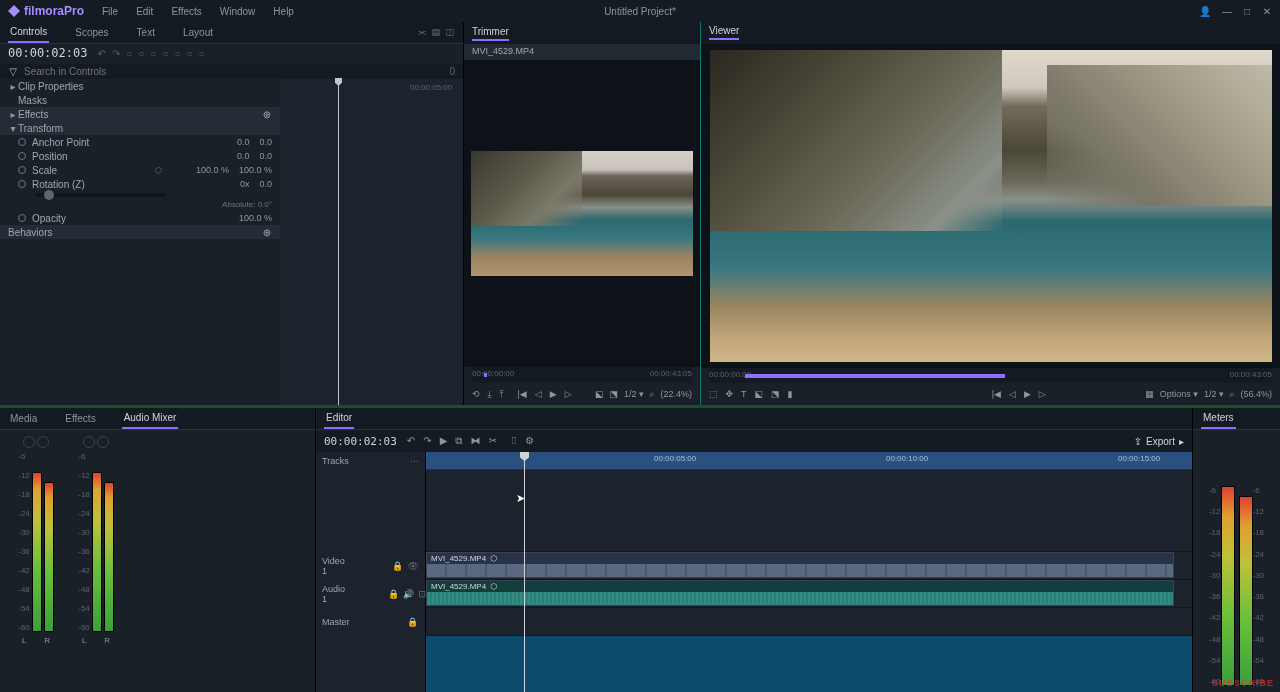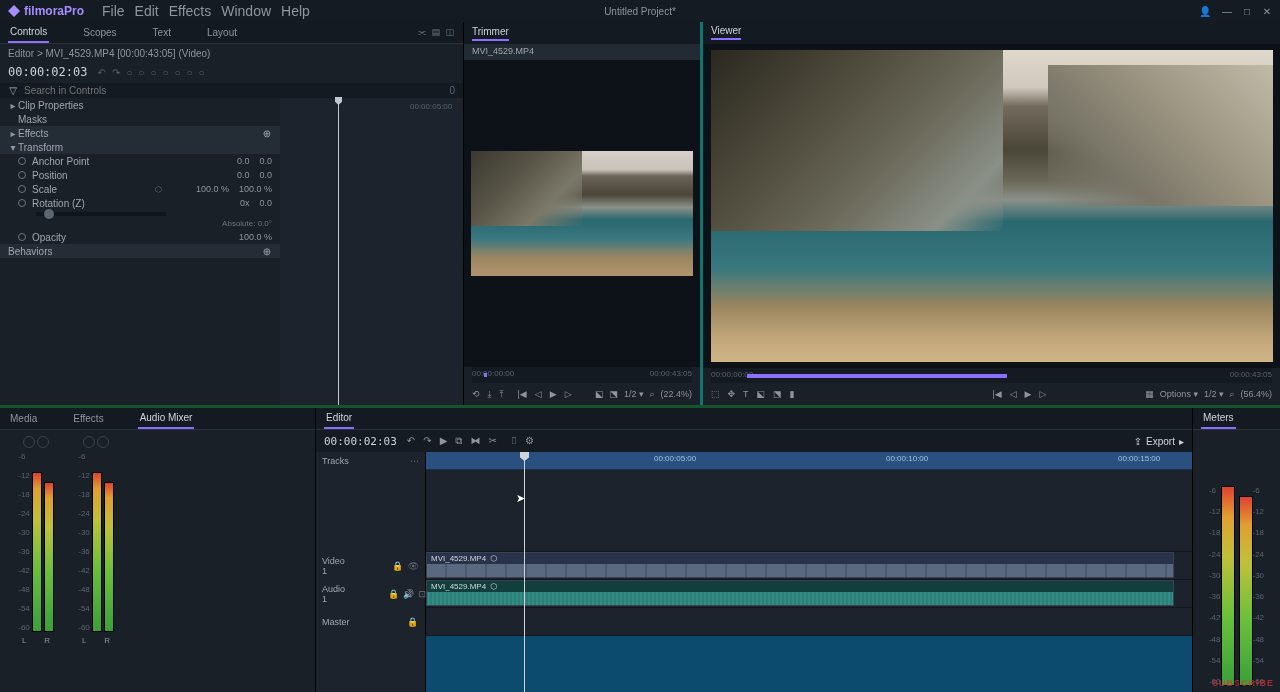"File" .menu-bar { font-size: 14px -> 10px; gap: 10px -> 18px }
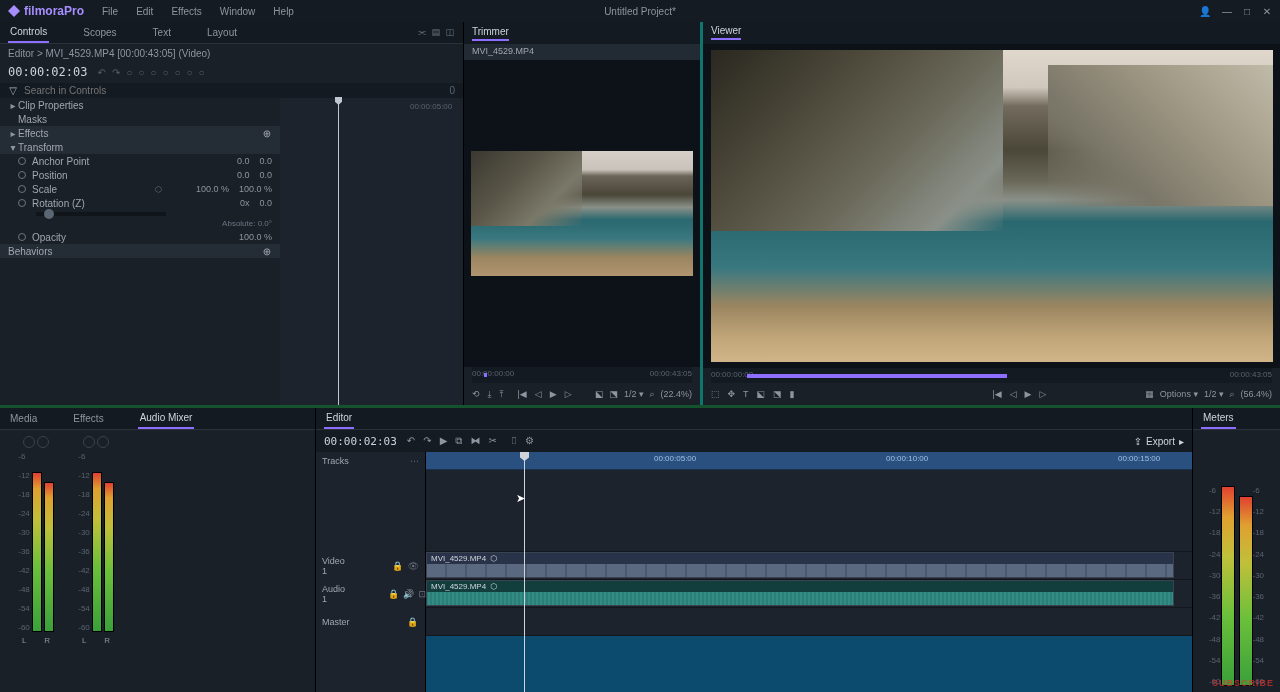"Controls" .panel-tabs { gap: 32px -> 24px }
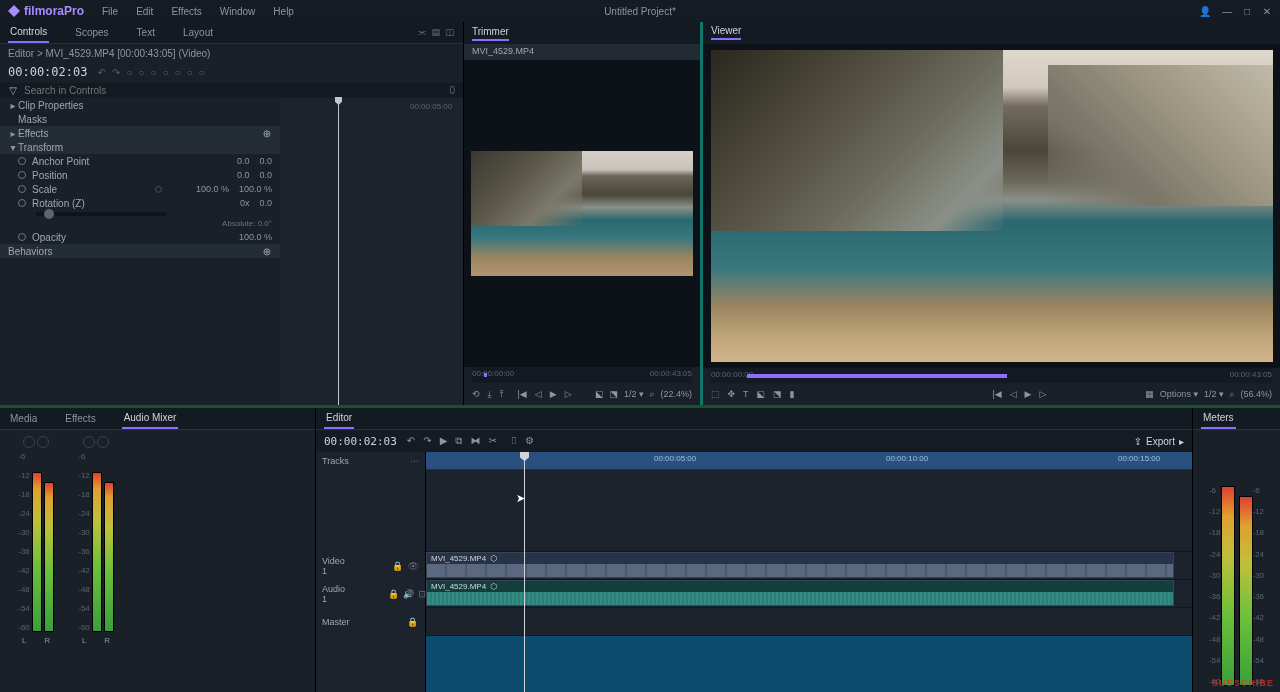"Viewer" .viewer-panel { border-left: 3px solid #0f766e -> 1px solid #0f766e }
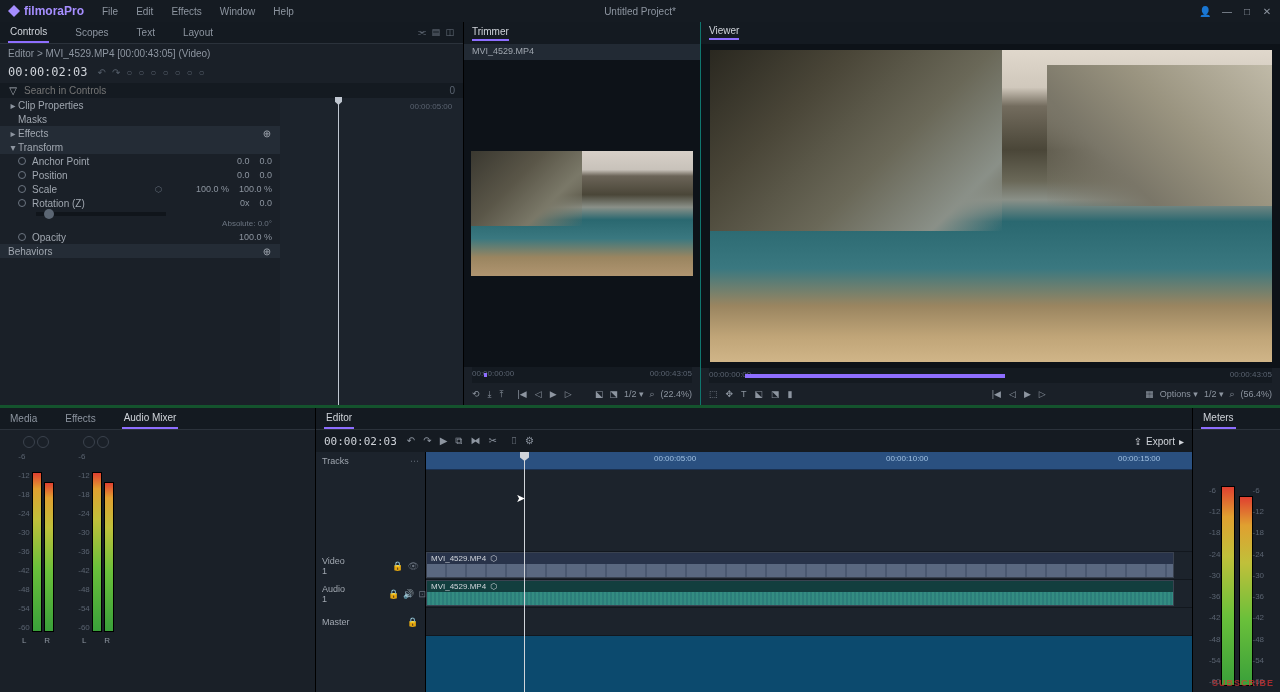"Editor > MVI_4529.MP4 [00:00:43:05]" div.controls-header { html: <div>Editor &gt; MVI_4529.MP4 [00:00:43:05] (Video)</div> -> none }
